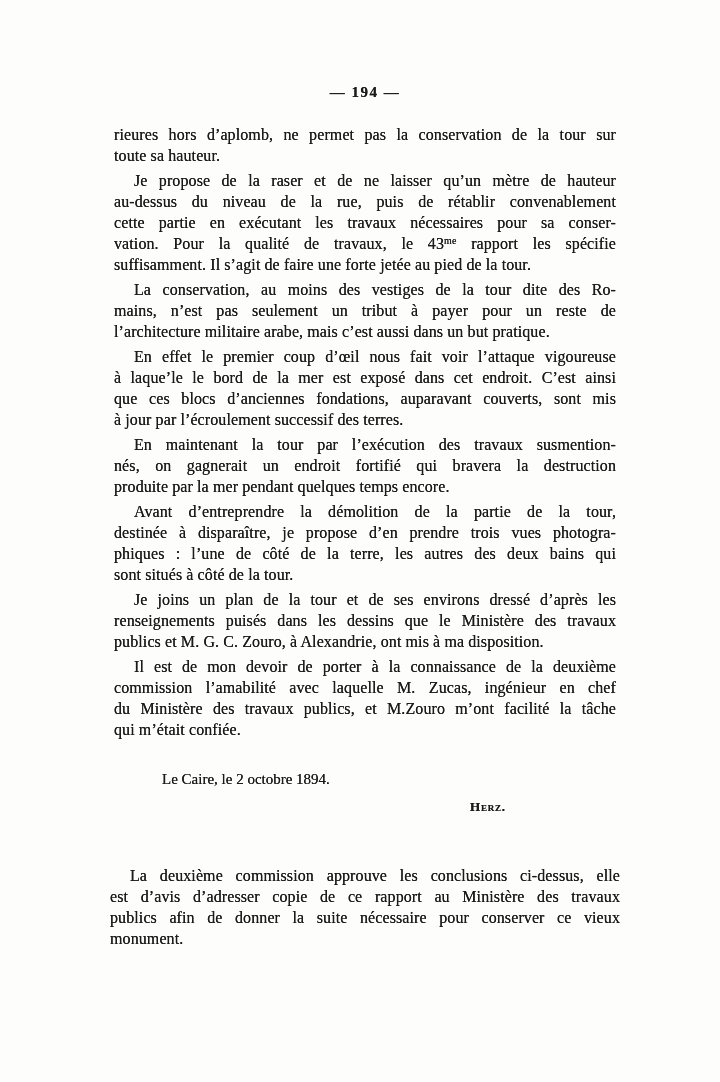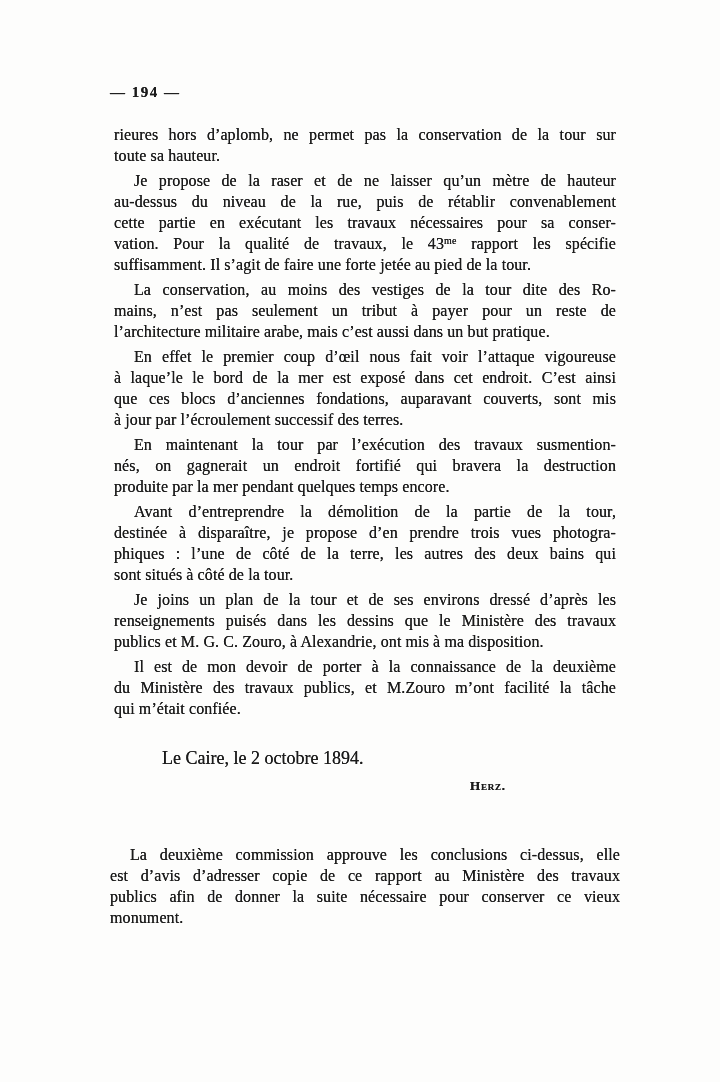"— 194 —" .page-number { text-align: left -> center }
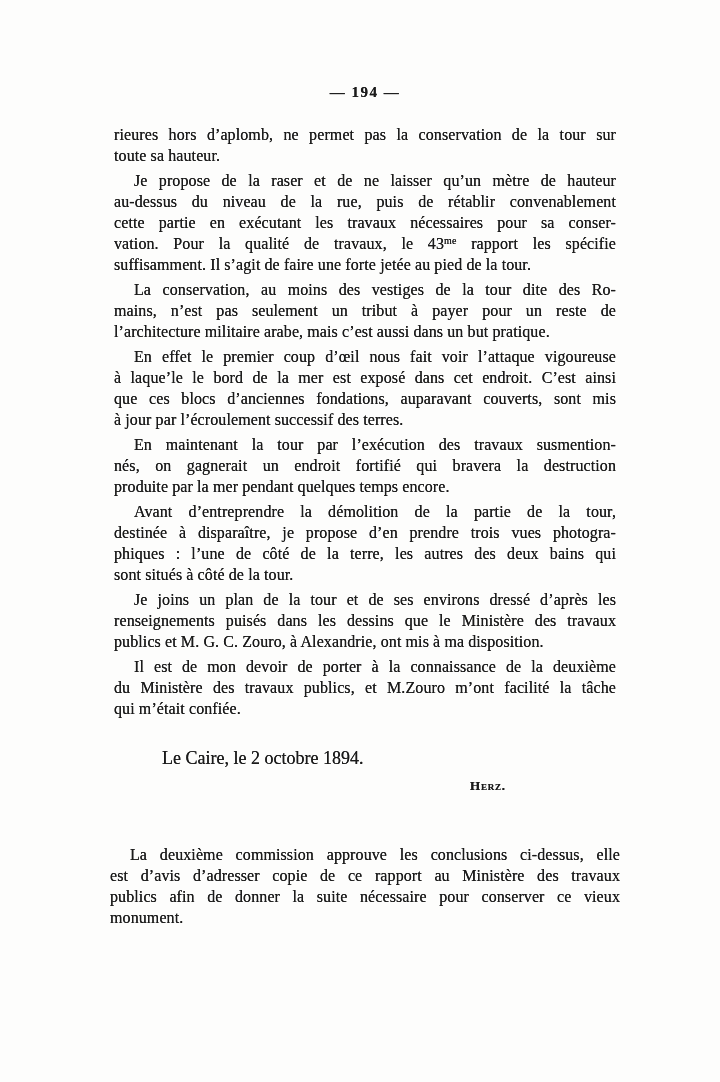"commission l’amabilité avec laquelle M." div.line { html: none -> <div>commission l’amabilité avec laquelle M. Zucas, ingénieur en chef</div> }
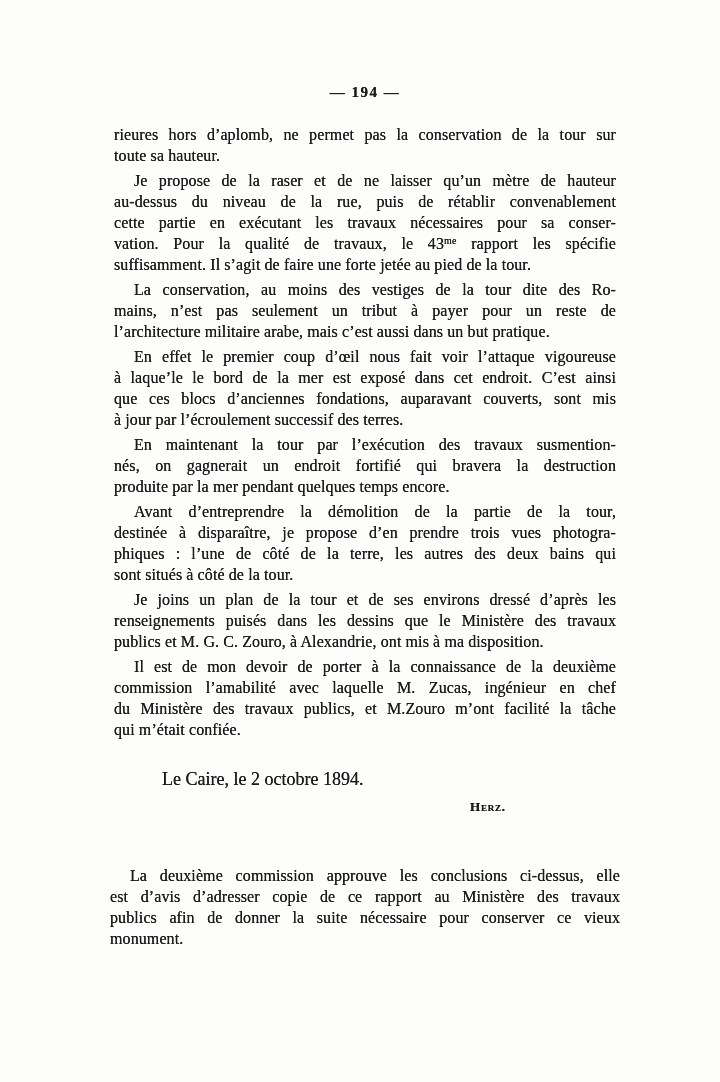"Le Caire, le 2 octobre" .dateline { font-size: 18px -> 15px }
